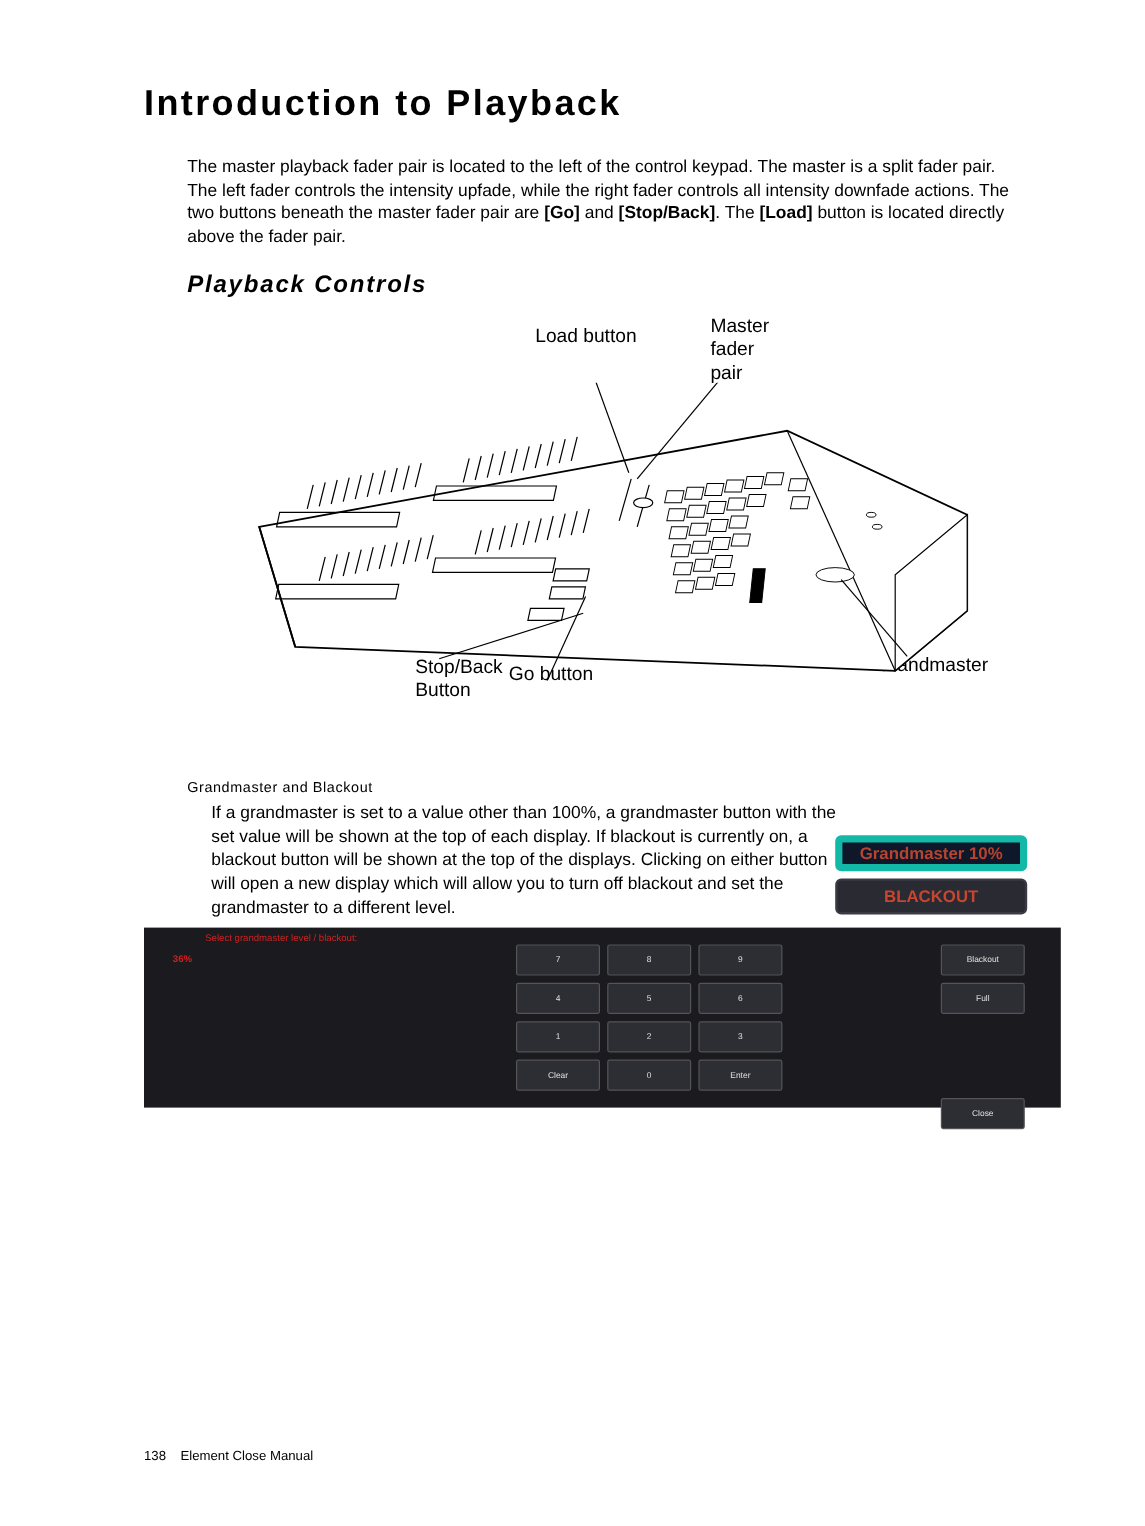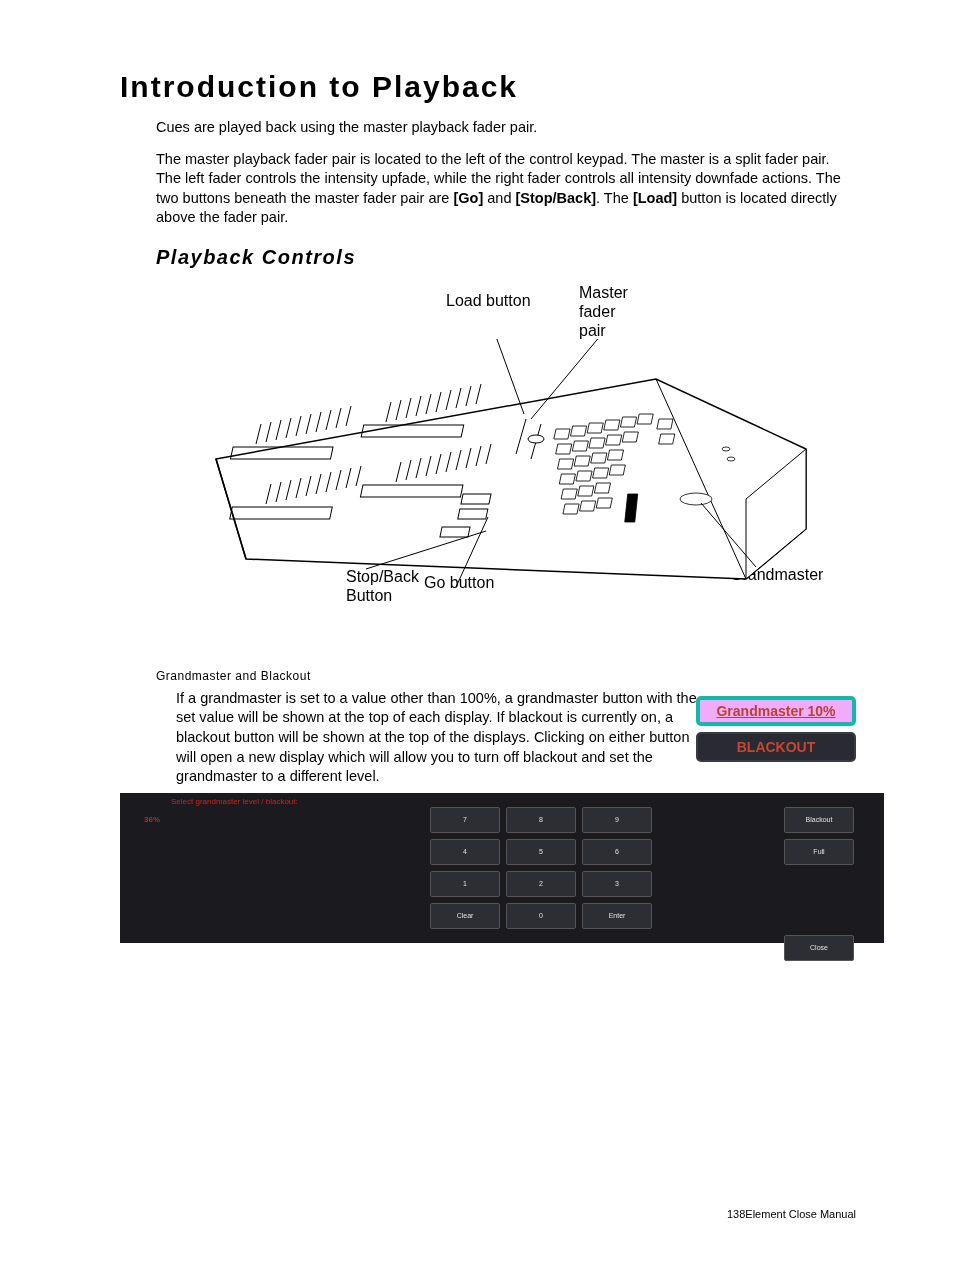"Introduction to Playback" h1.page-title { margin-bottom: 14px -> 26px }
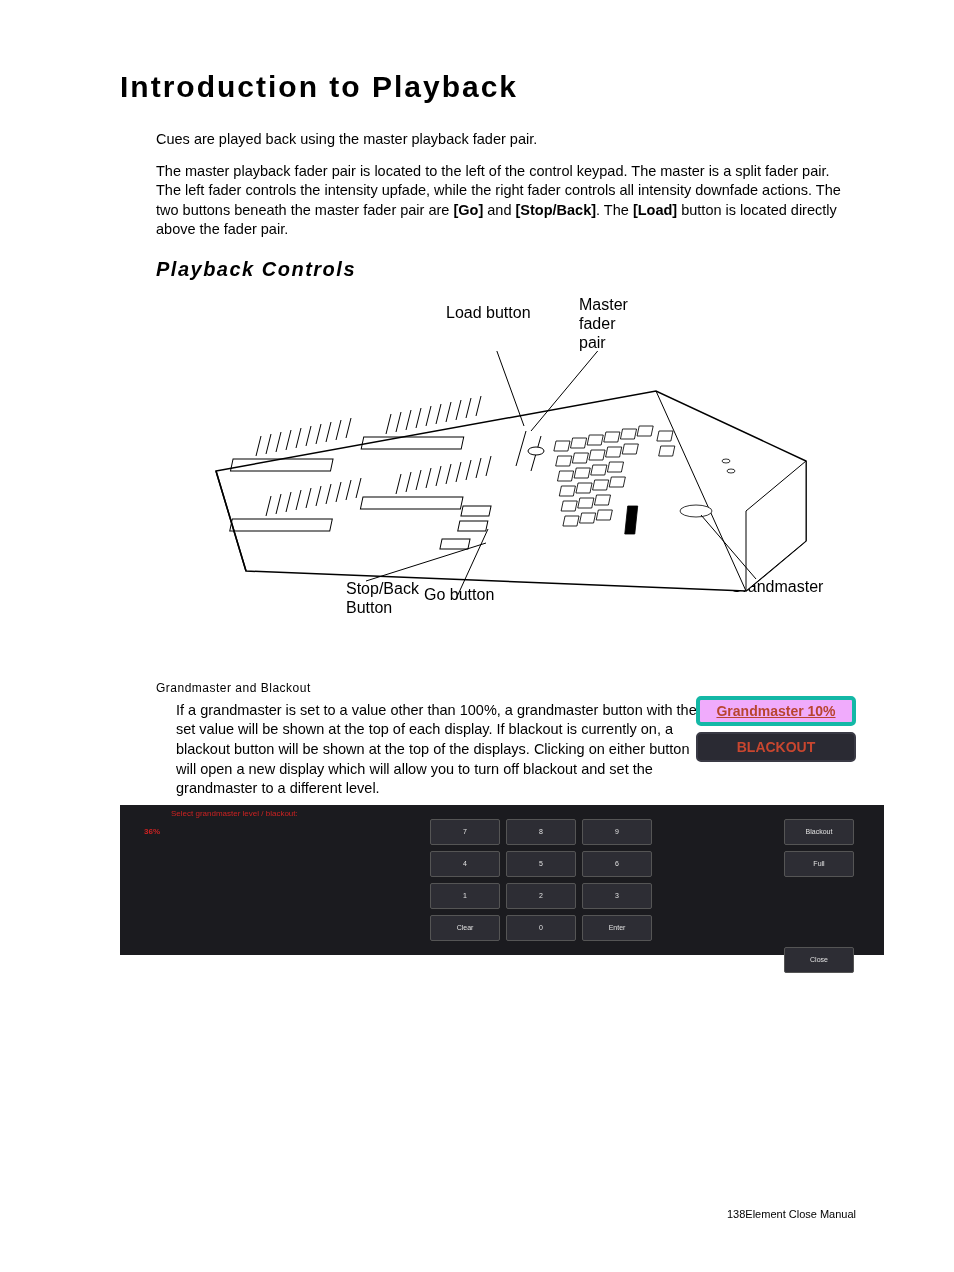"Cues are played back using" p { html: <p>Cues are played back using the master playback fader pair.</p> -> none }
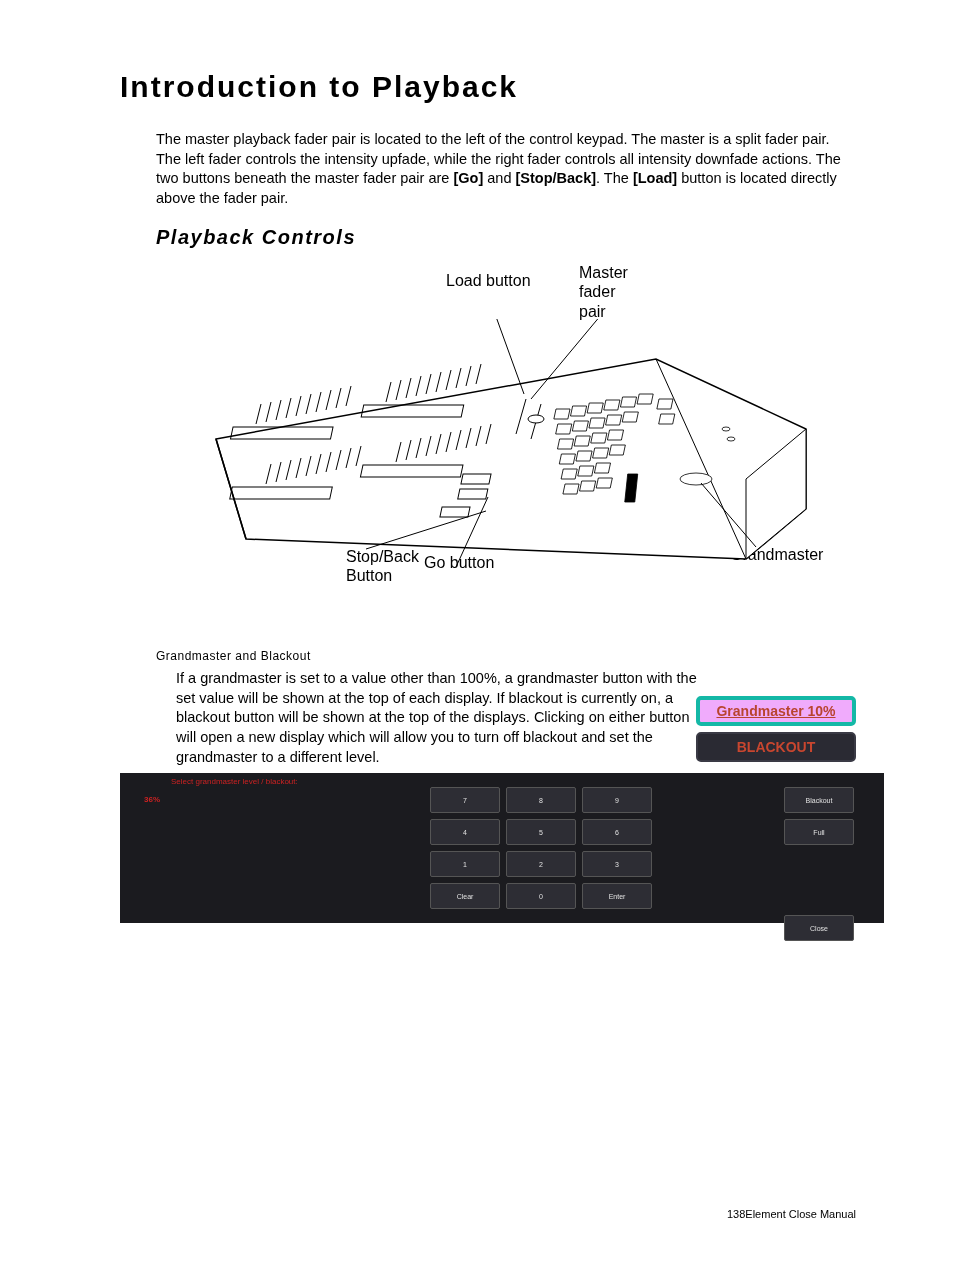"Master fader pair" div.diagram-label { left: 423px -> 436px }
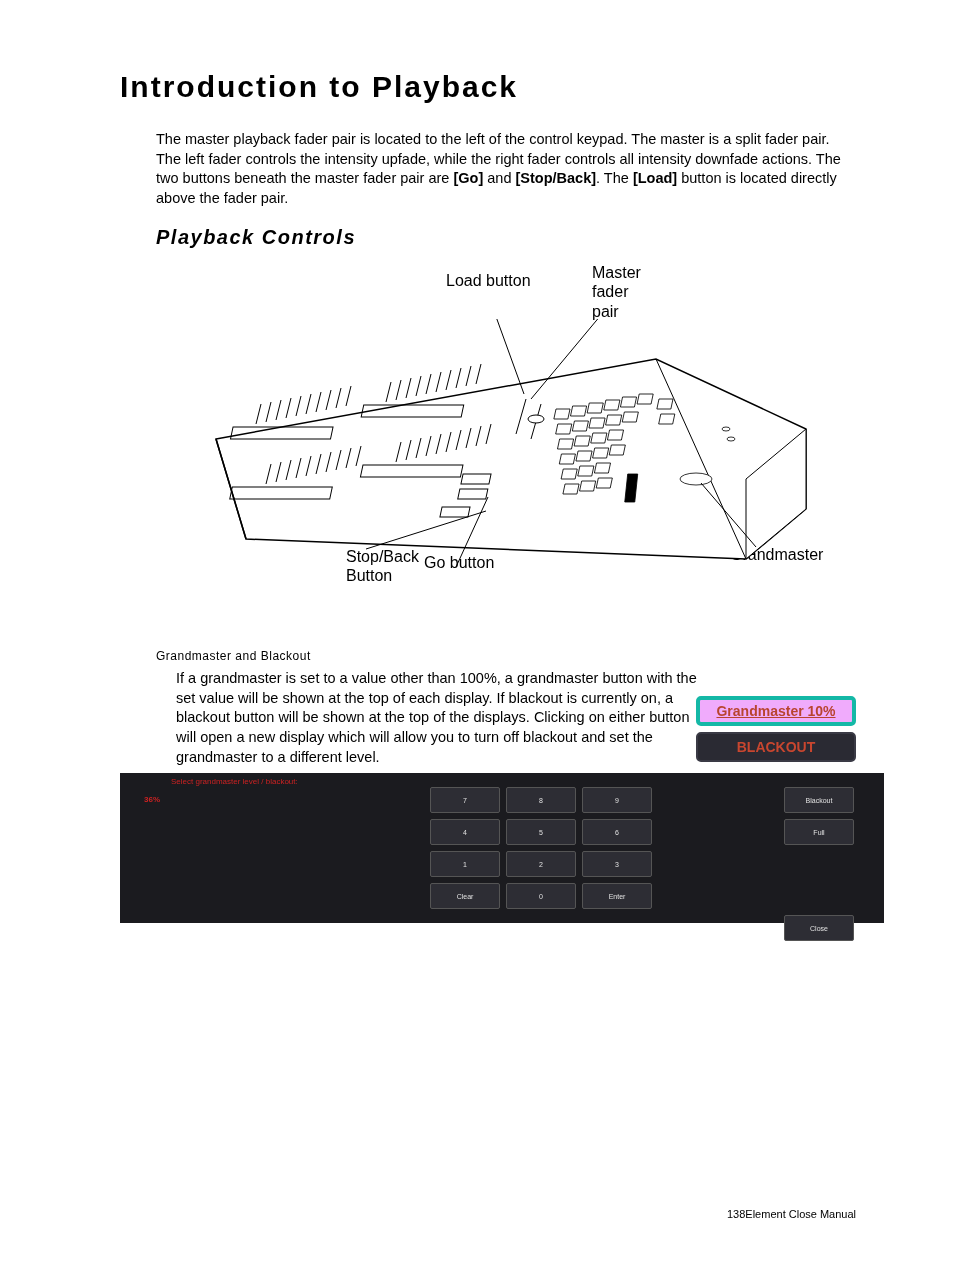"Grandmaster 10%" .badge-grandmaster { background: #f0abfc -> #0f172a; border: 4px solid #14b8a6 -> 6px solid #14b8a6; text-decoration: underline -> none }
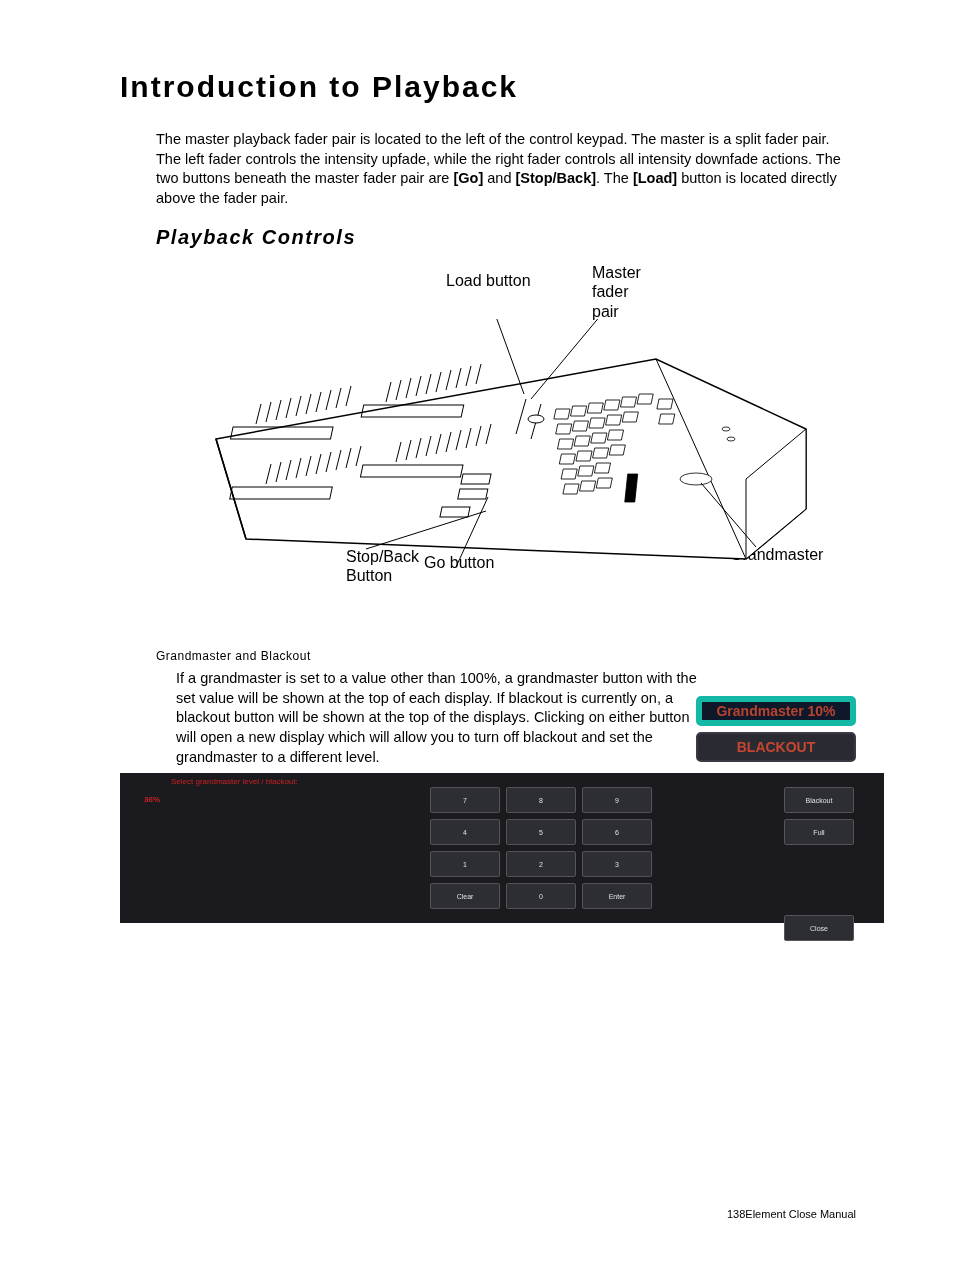"138" .footer { gap: none -> 12px; justify-content: flex-end -> flex-start }
